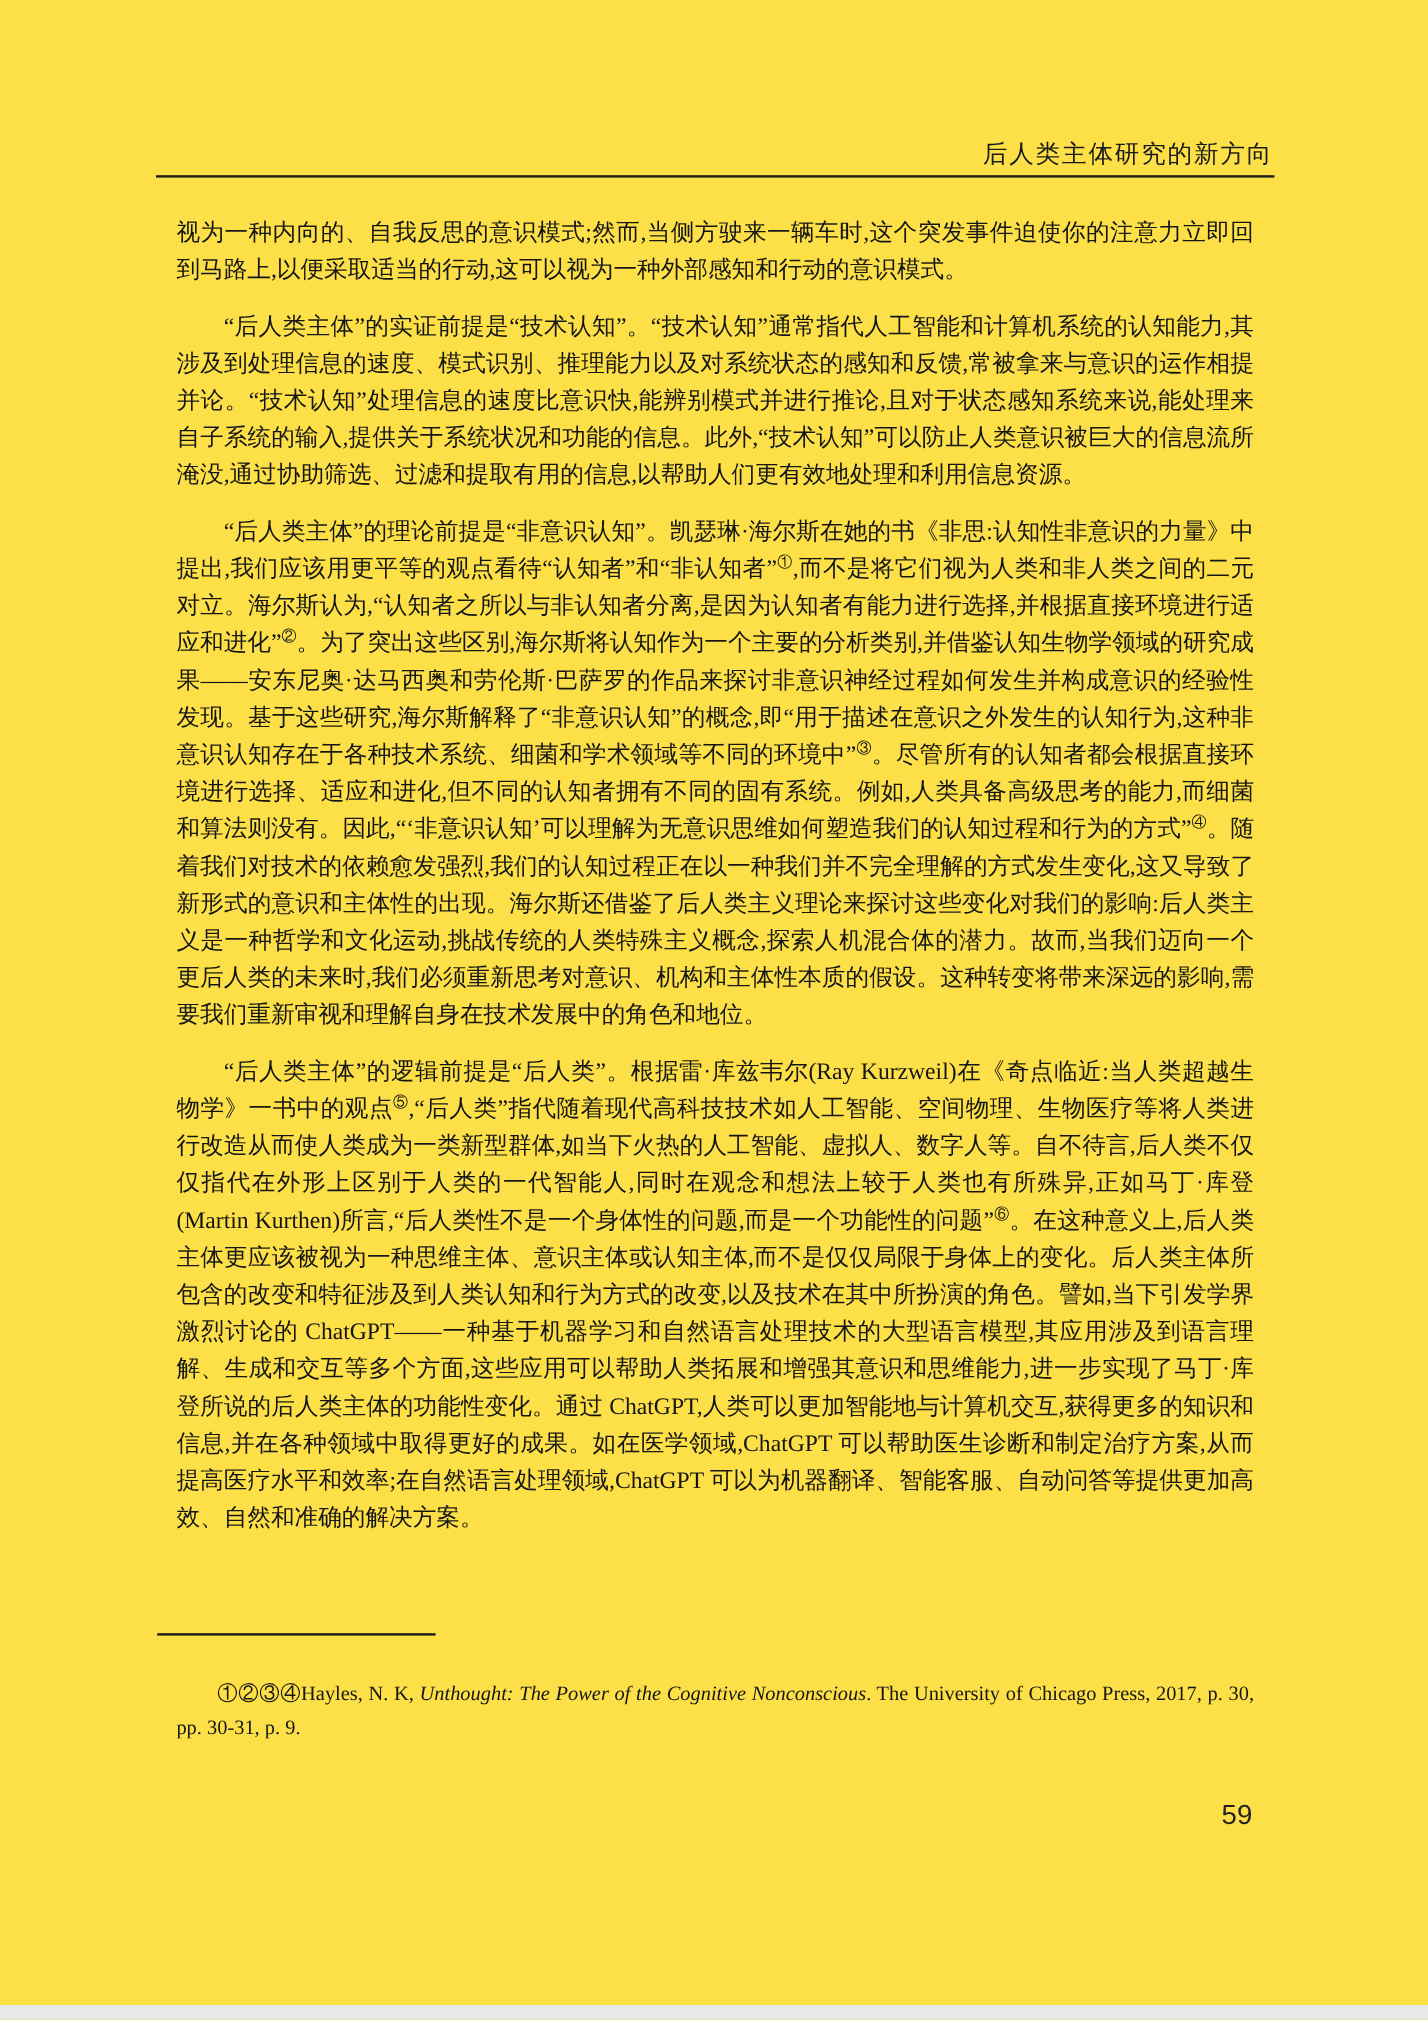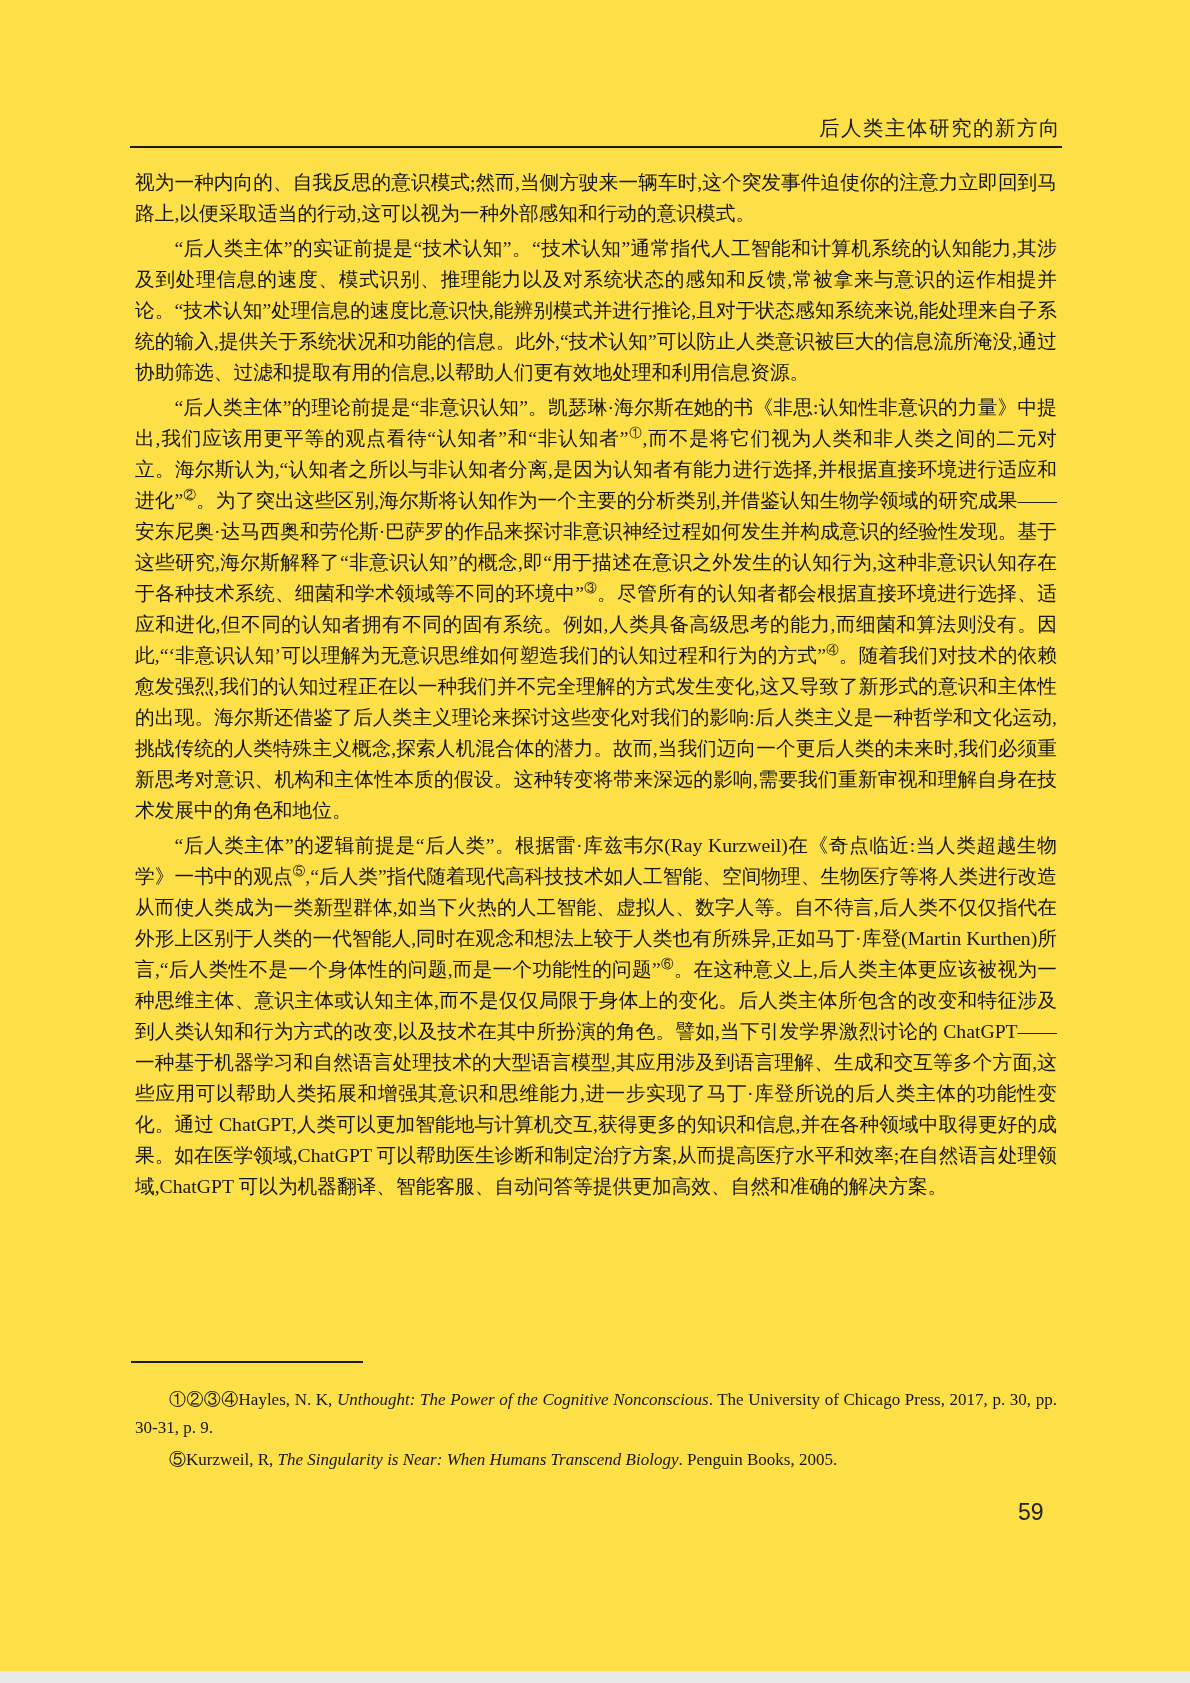"视为一种内向的、自我反思的意识模式;然而,当侧方驶来一辆车时,这个突发事件迫使你" .body-text p { margin: 4px -> 16px }
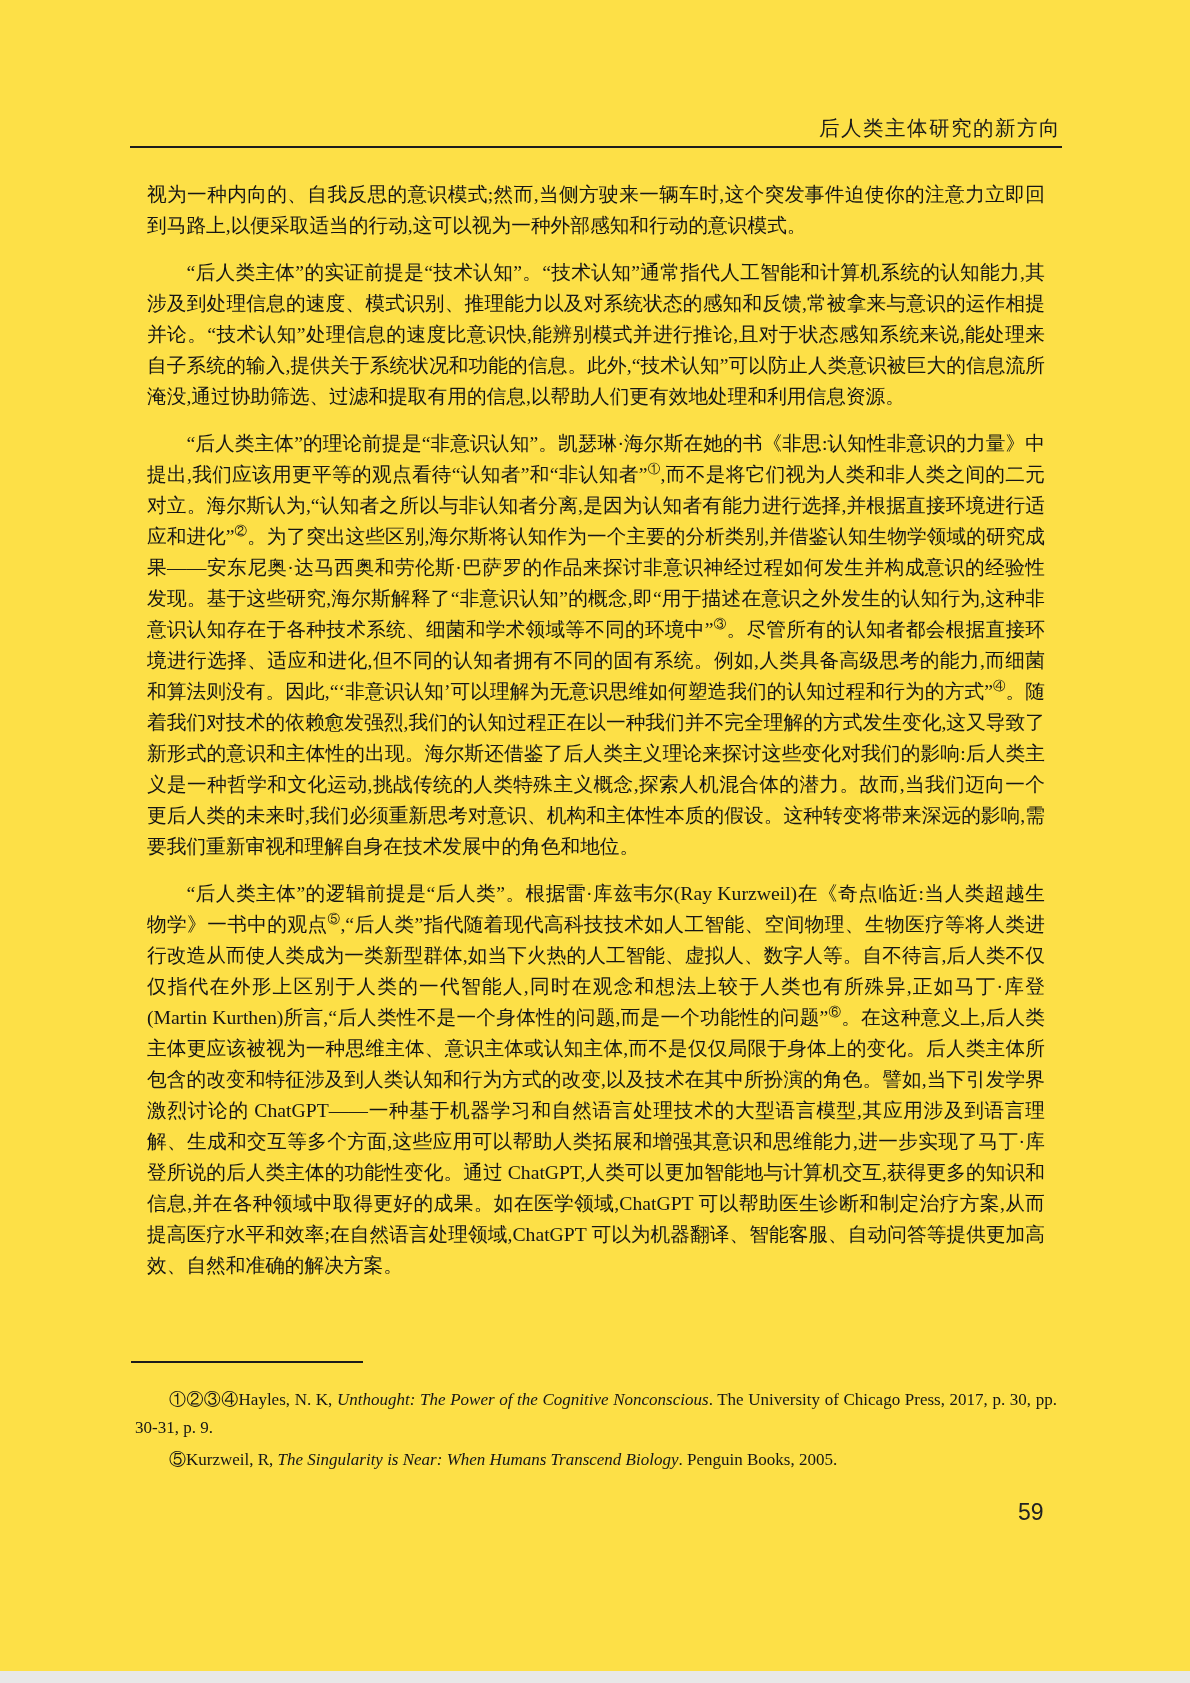"①②③④Hayles, N. K, Unthought: The" .footnotes p { margin: 4px -> 16px }
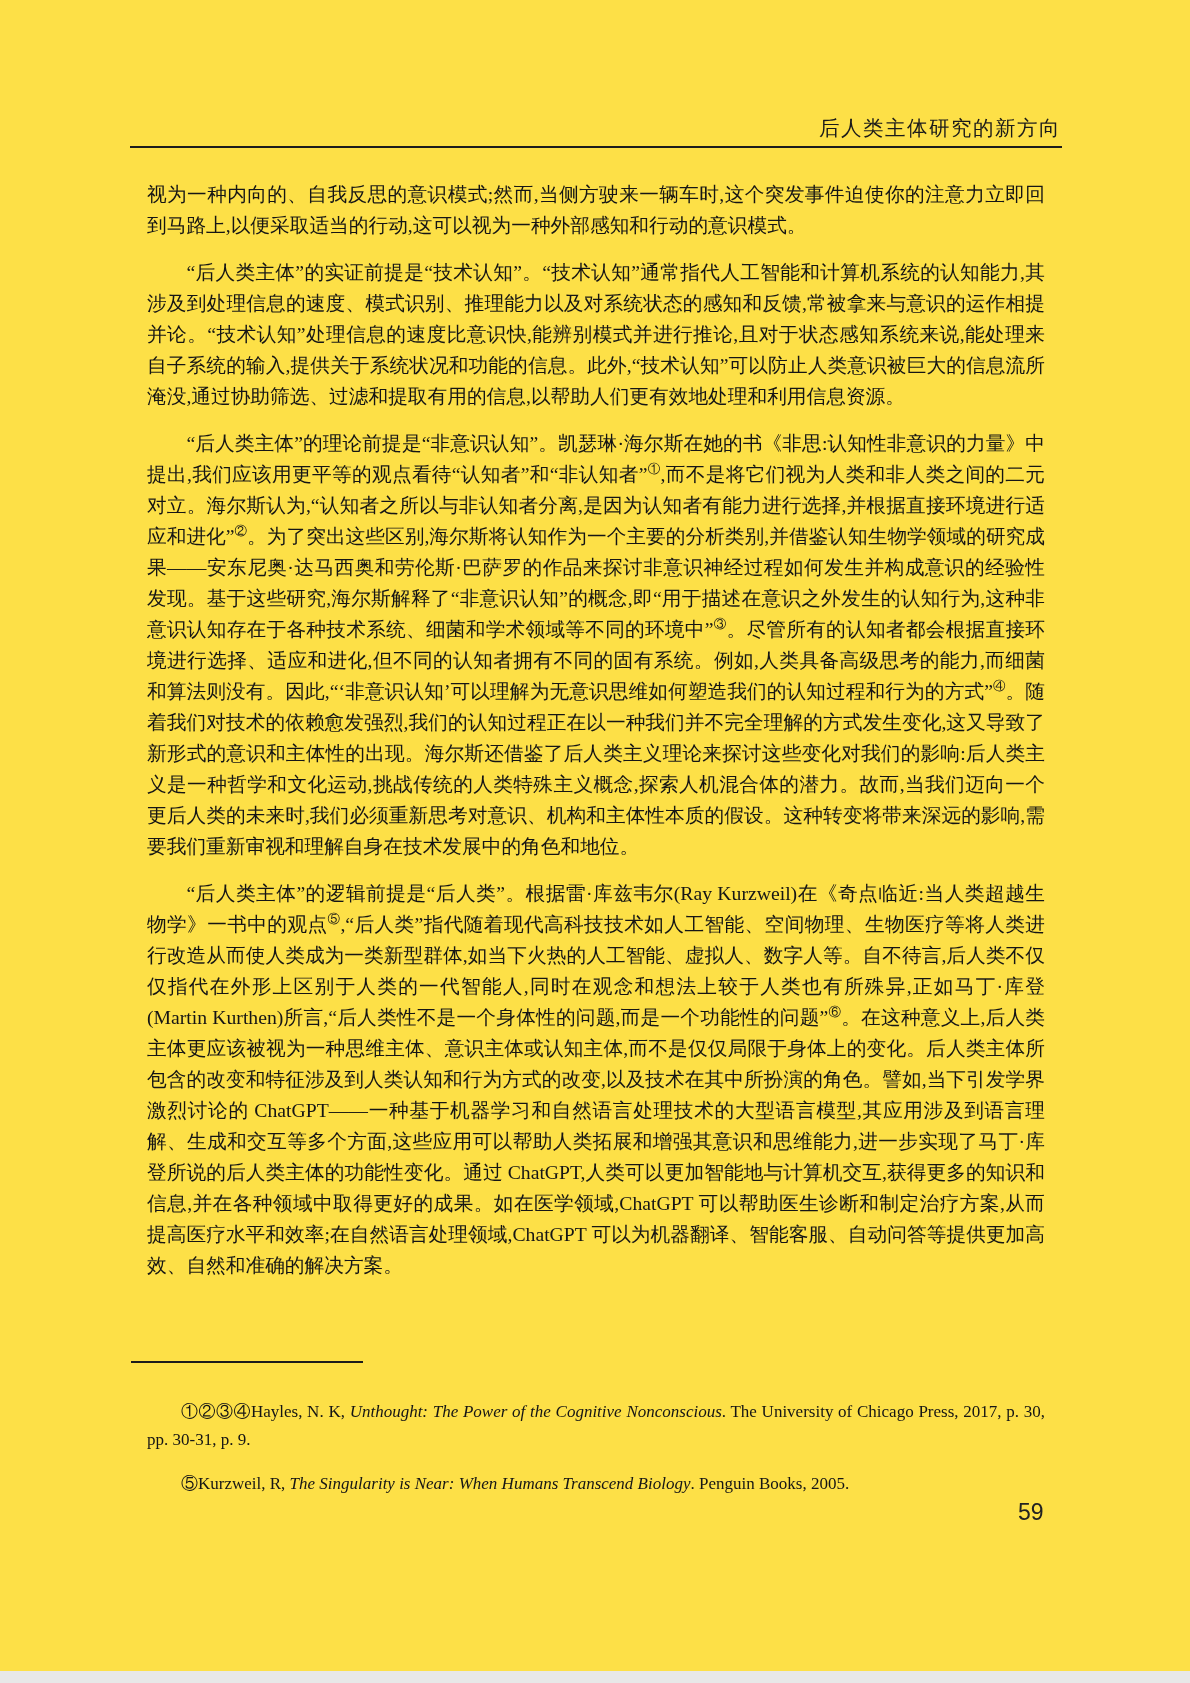"⑤Kurzweil, R, The Singularity is" p { html: <p><span>⑤Kurzweil, R, </span><span>The Singularity is Near: When Humans Transcend Biology</span><span>. Penguin Books, 2005.</span></p> -> none }
